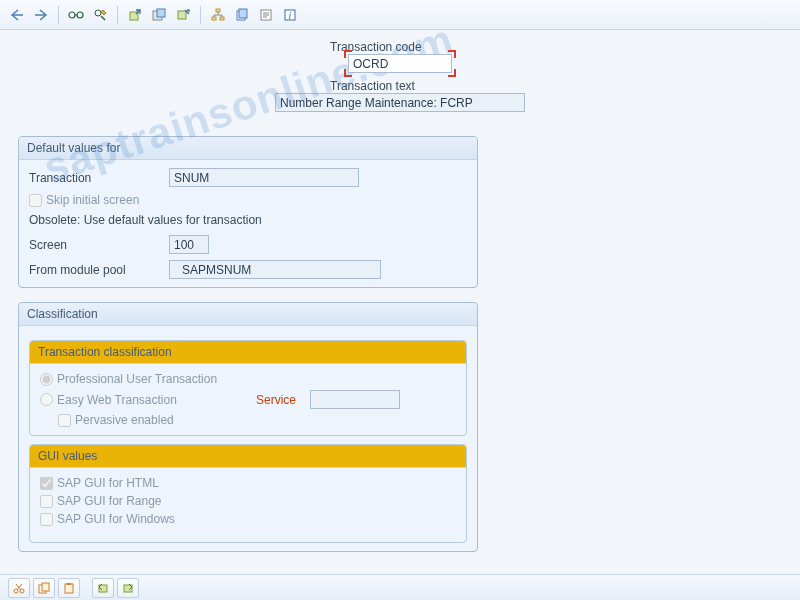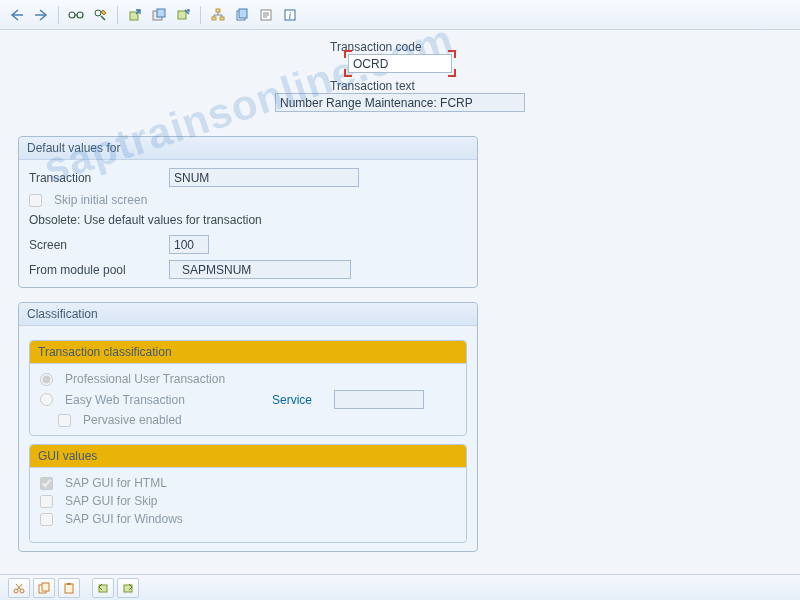"Skip initial screen" .chk { gap: 12px -> 4px }
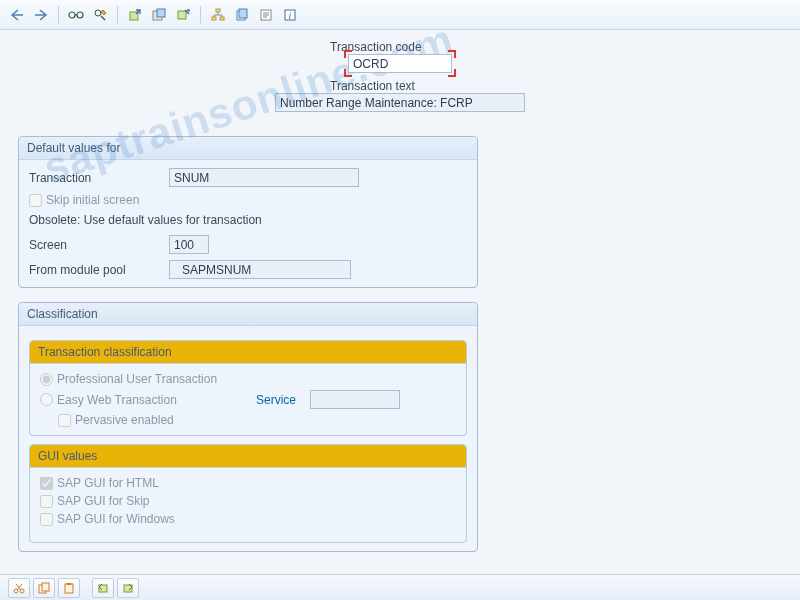"SAPMSNUM" input.inp { width: 182px -> 212px }
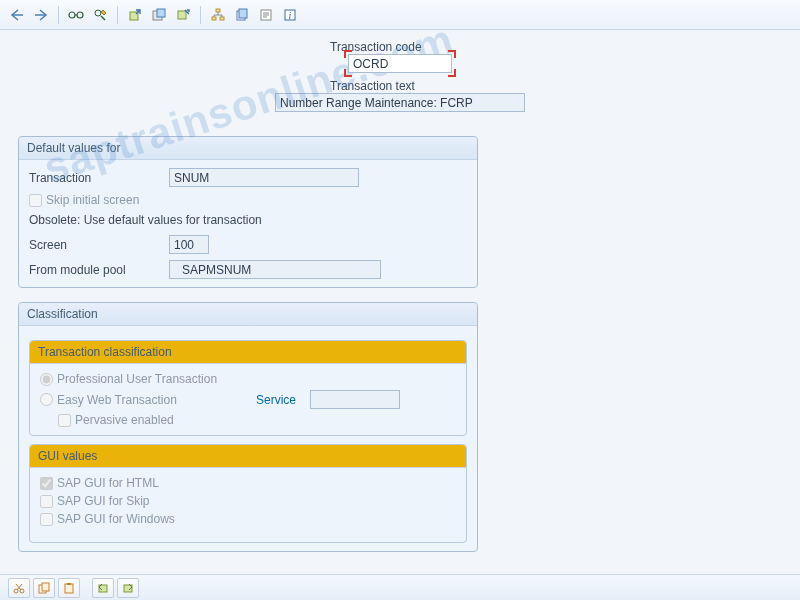"Service" span { color: #0369a1 -> #c2410c }
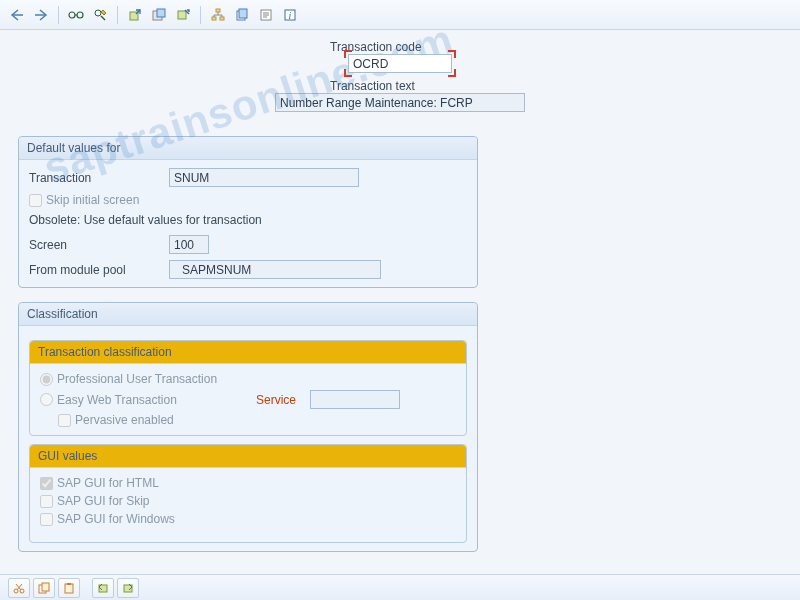"SAP GUI for Skip" span { text: Skip -> Range }
